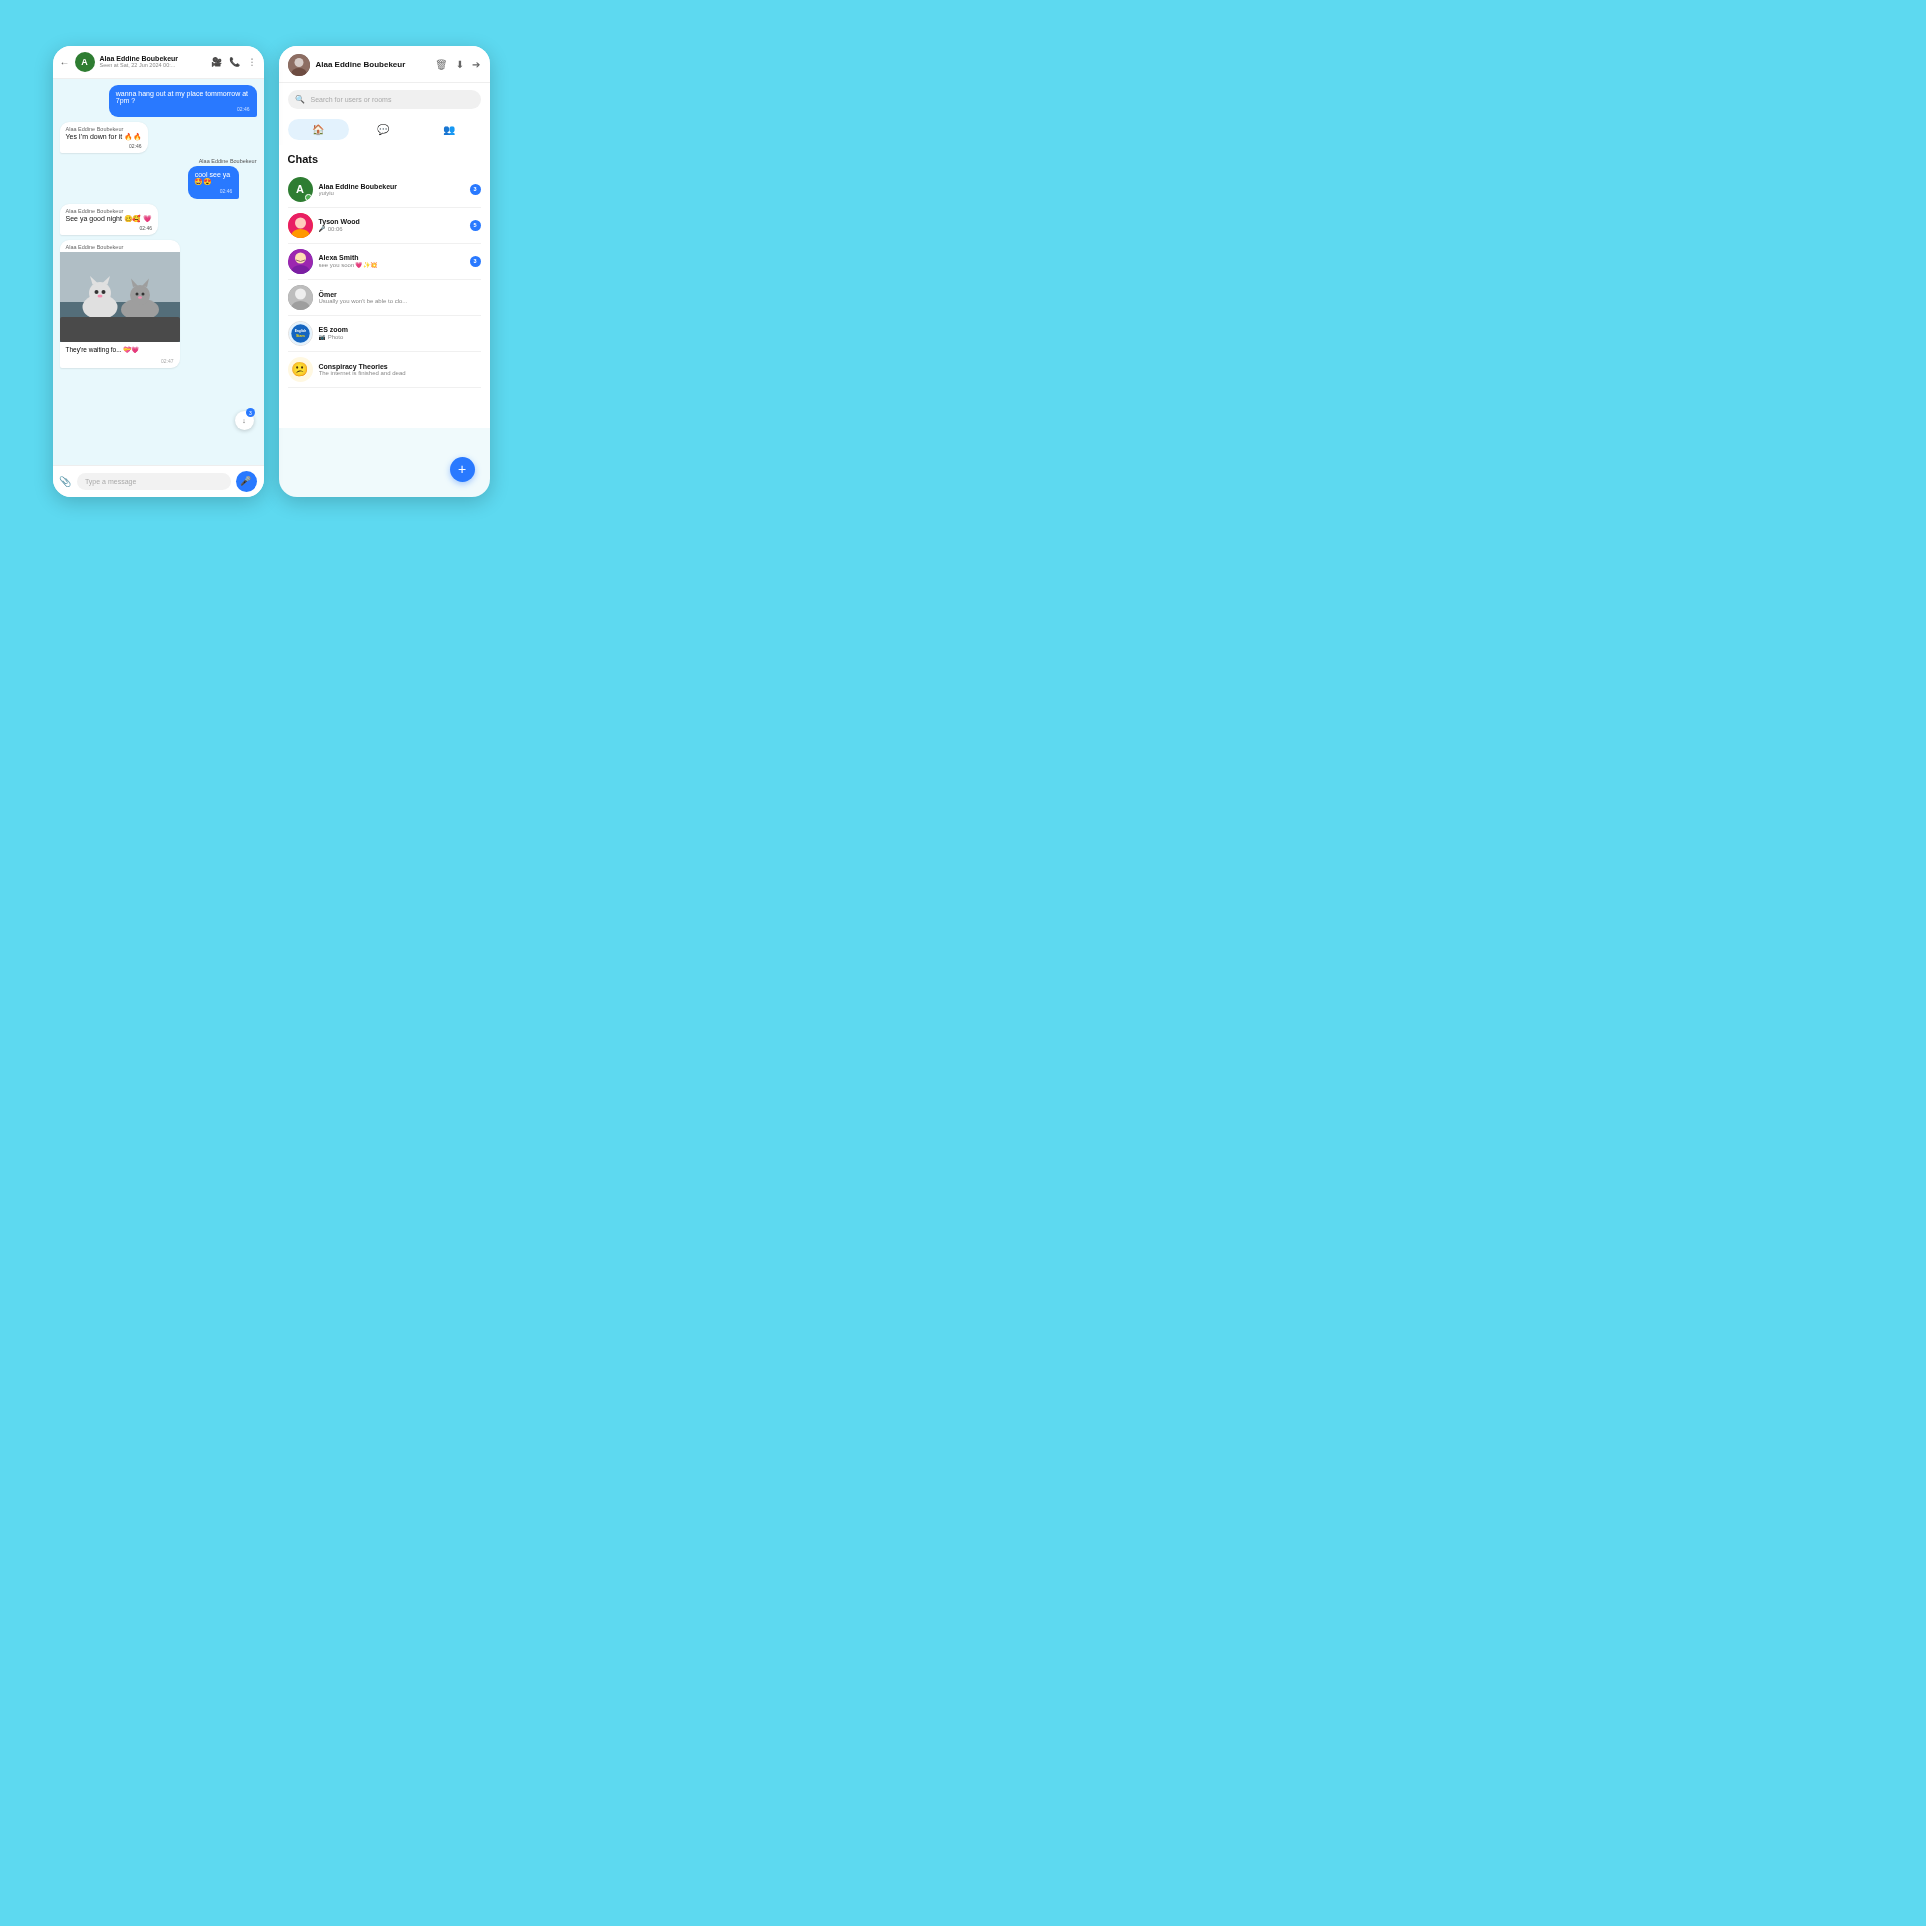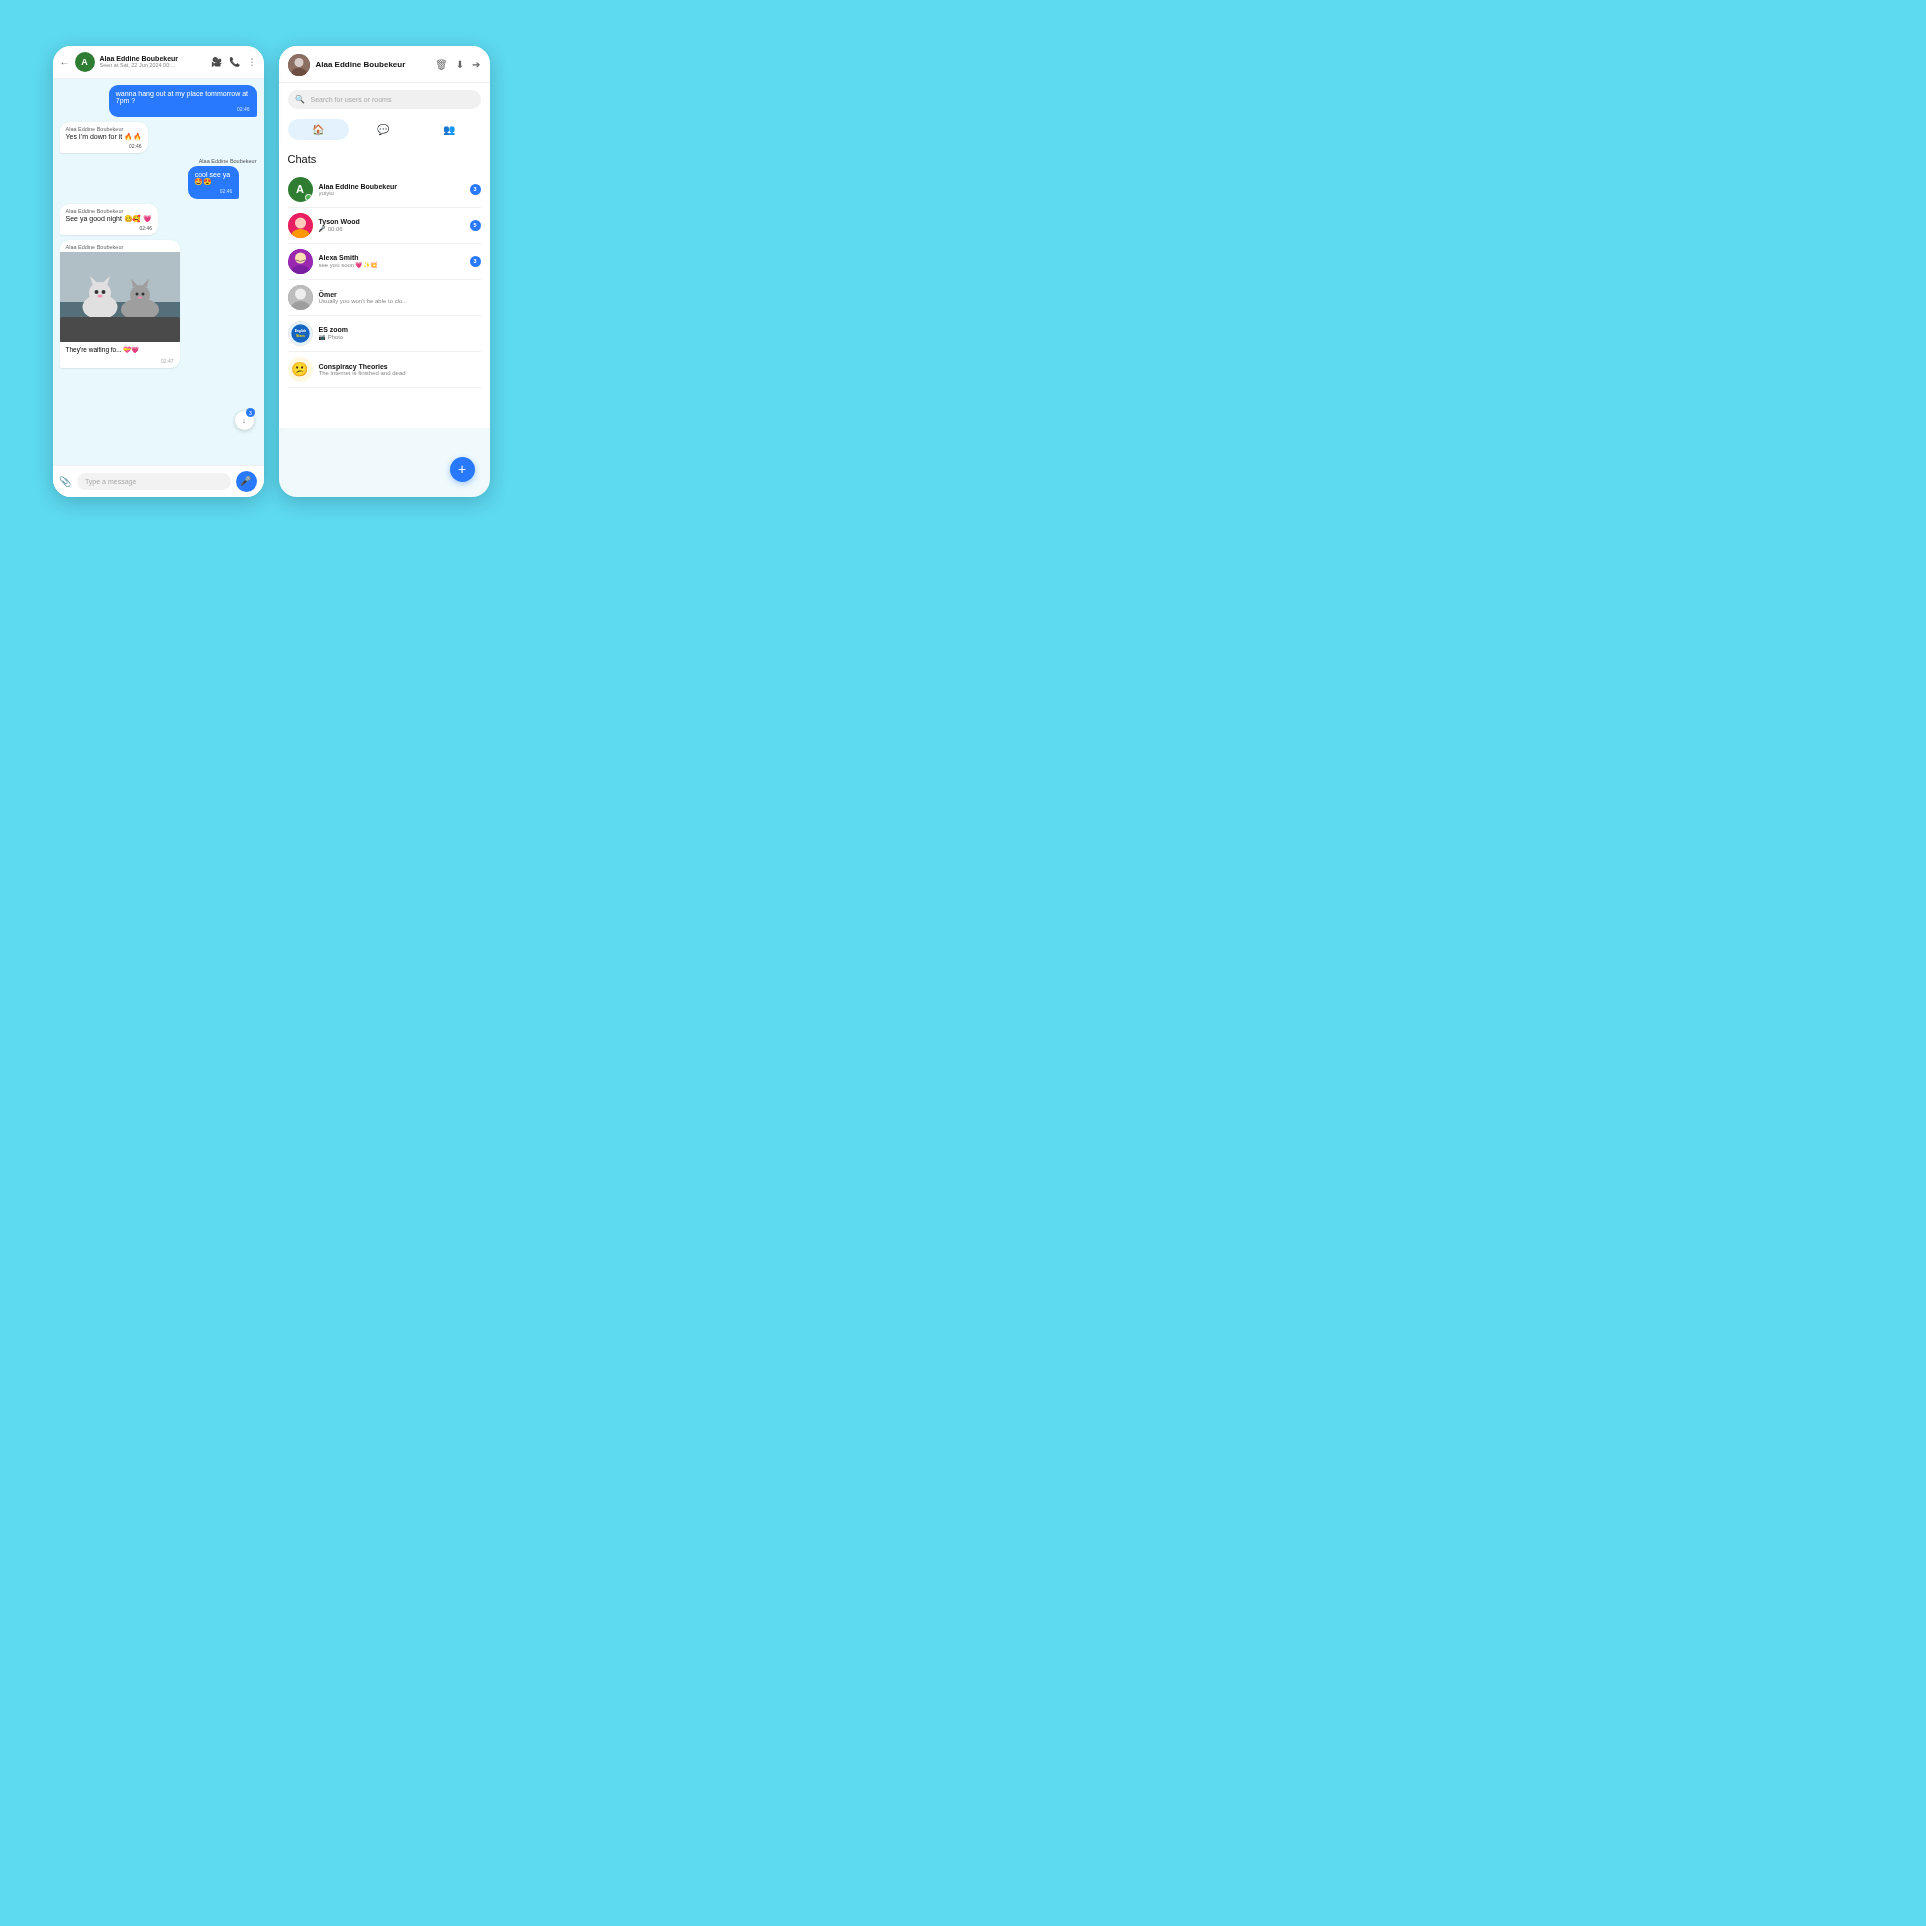"Chats" .chats-title { font-weight: 400 -> 700 }
